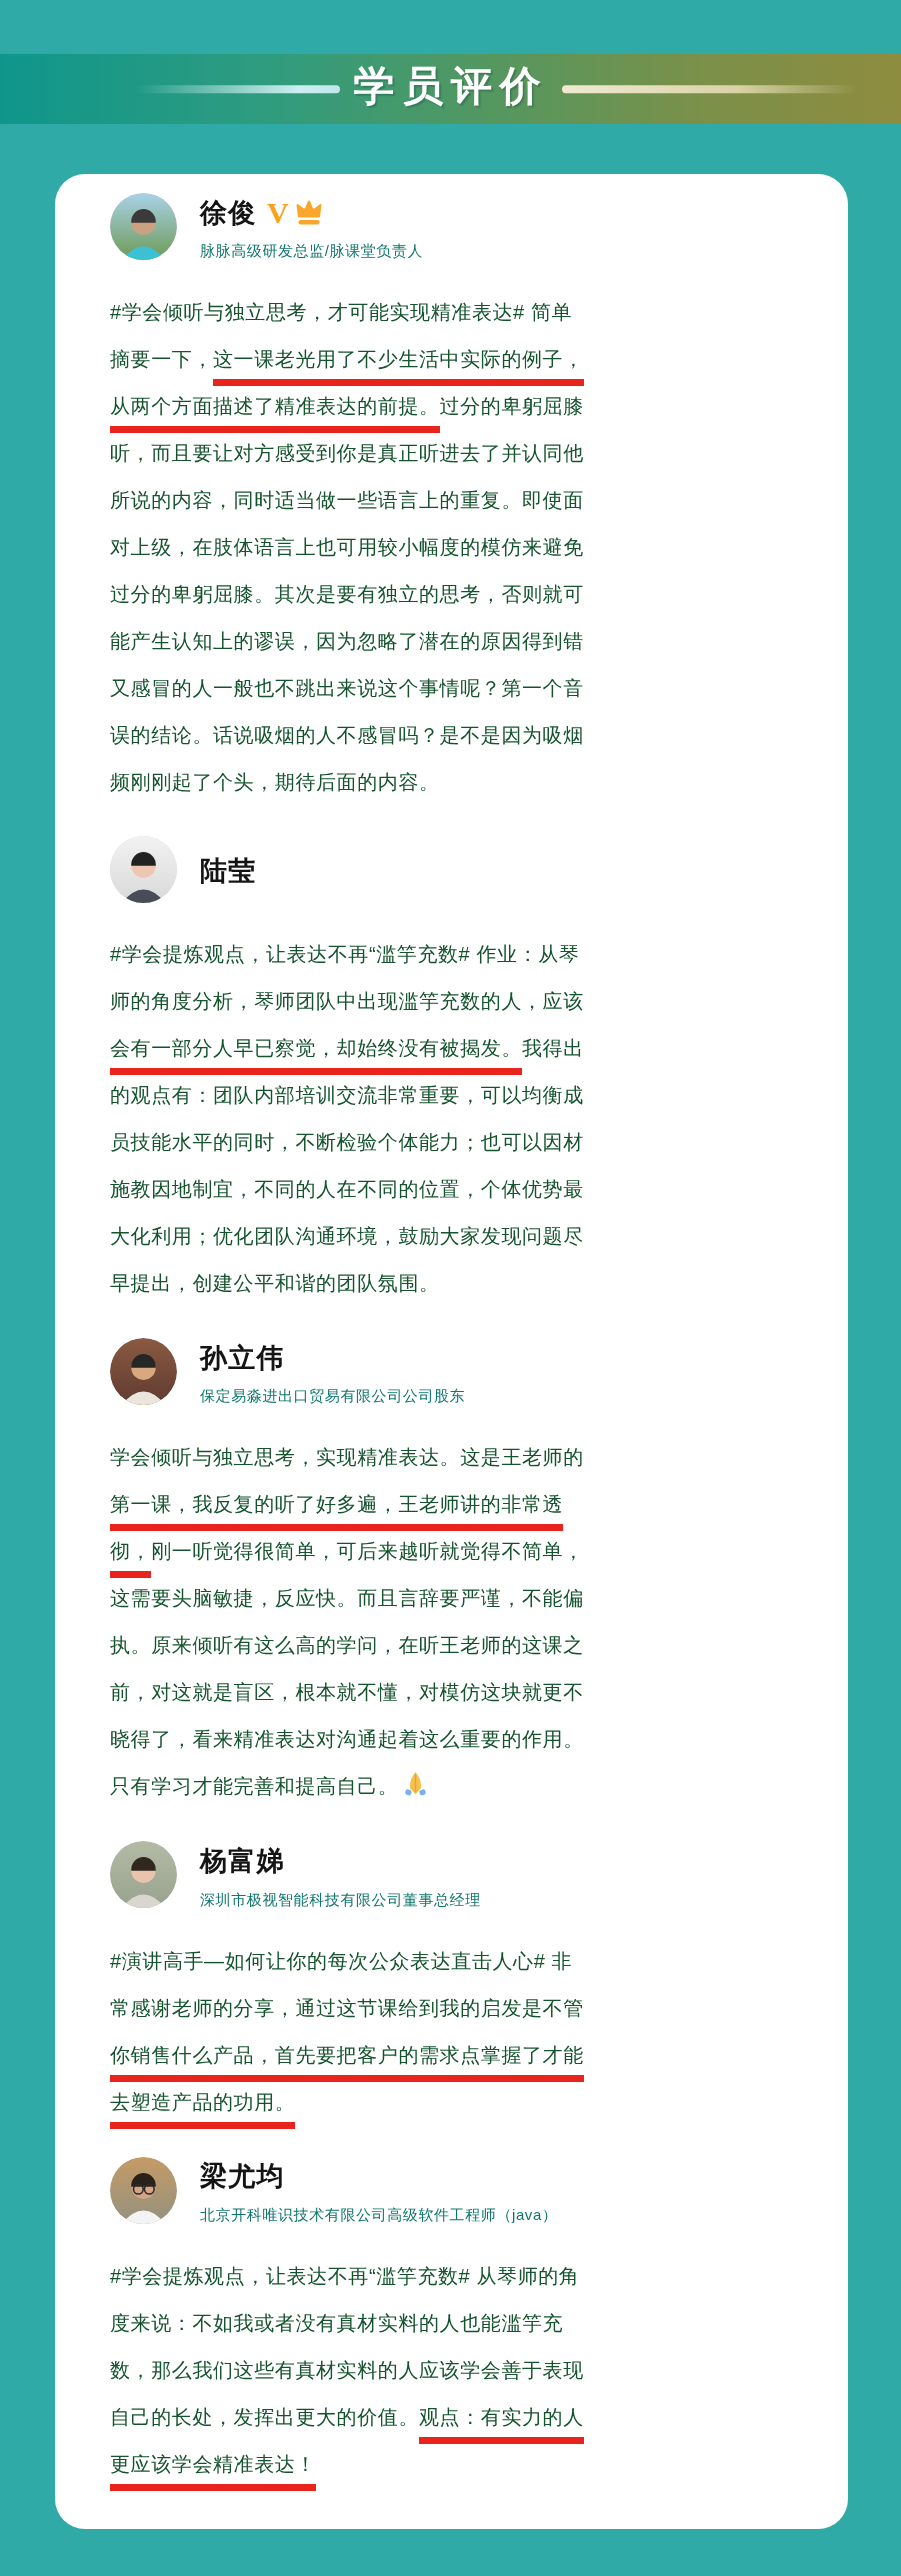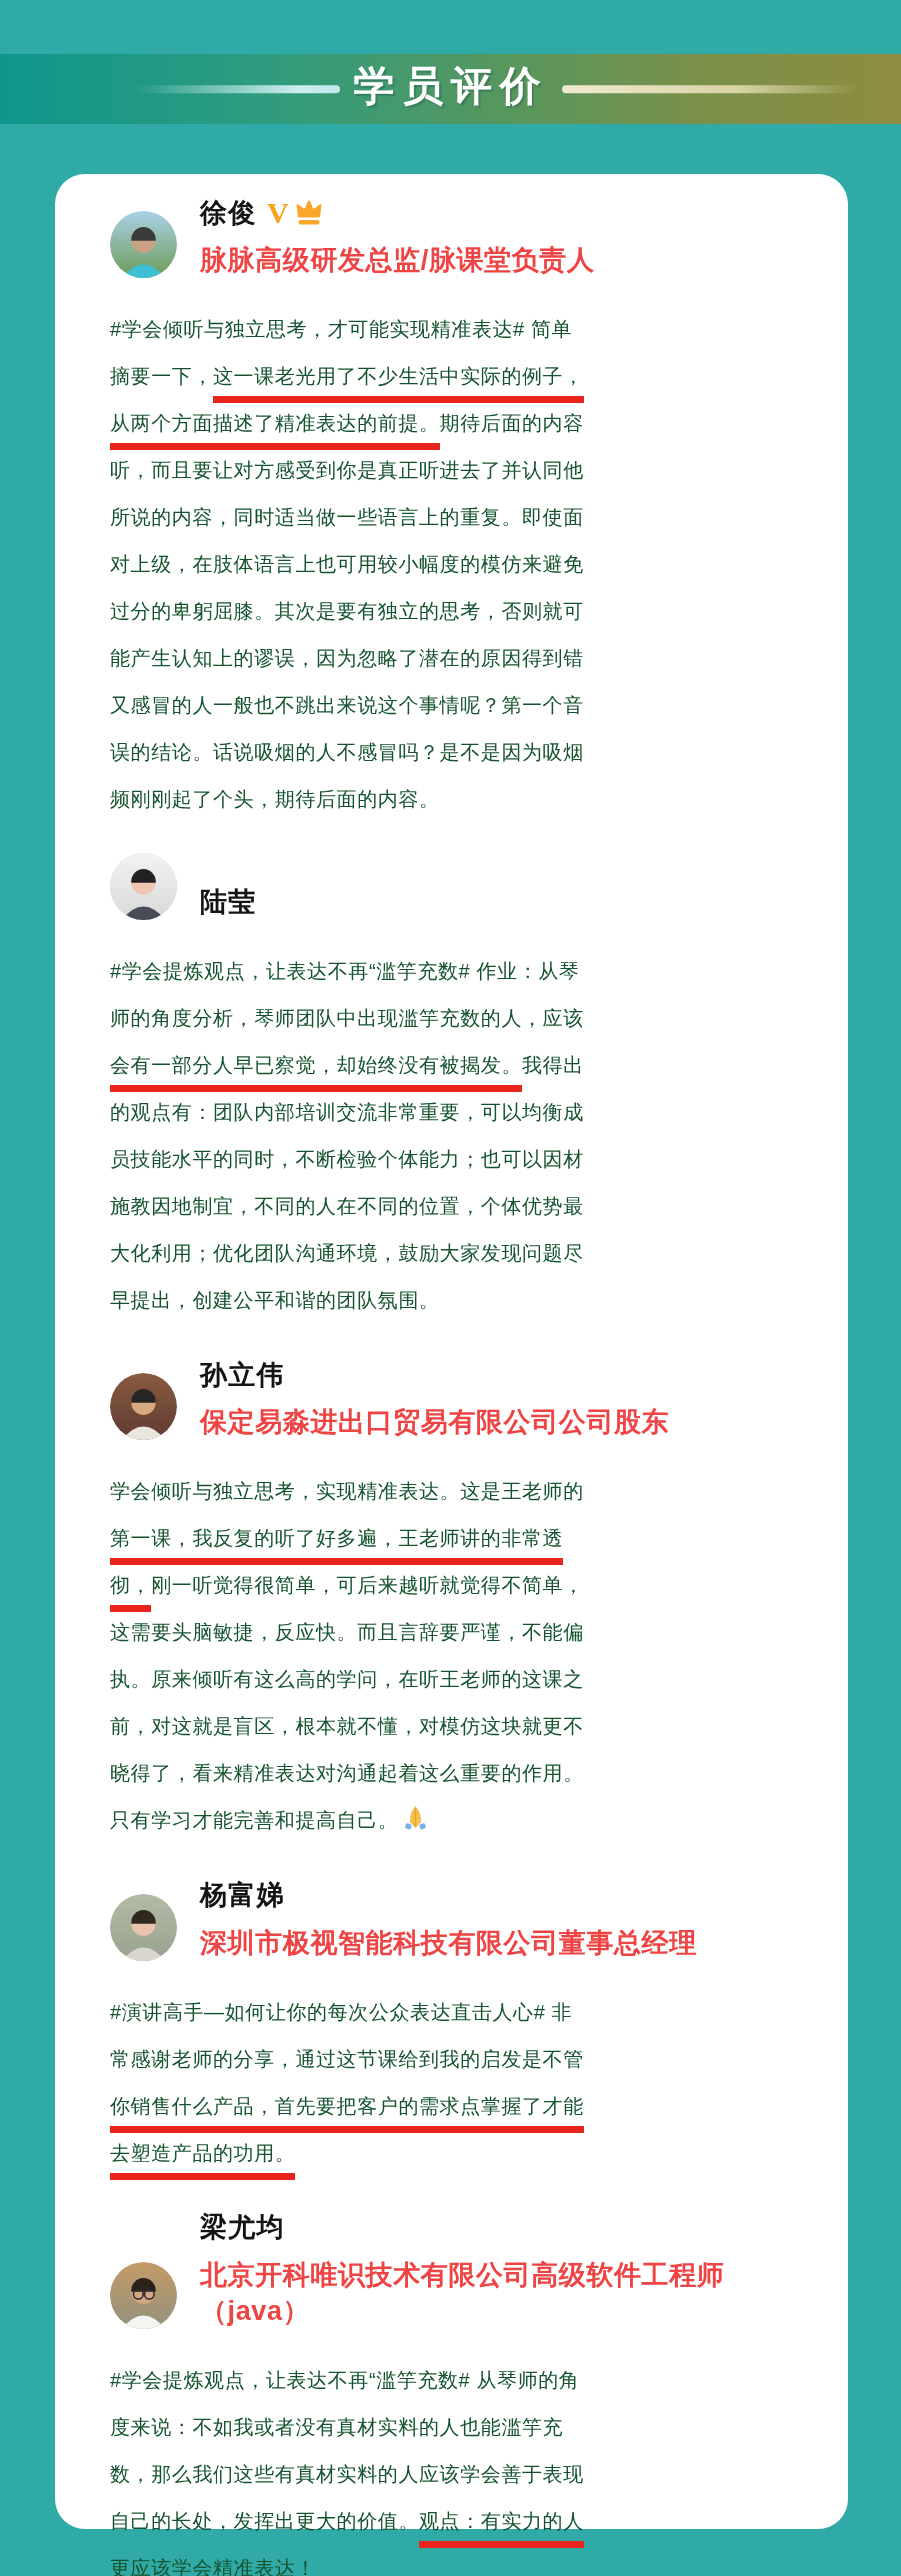"徐俊" .rev-header { align-items: flex-end -> center }
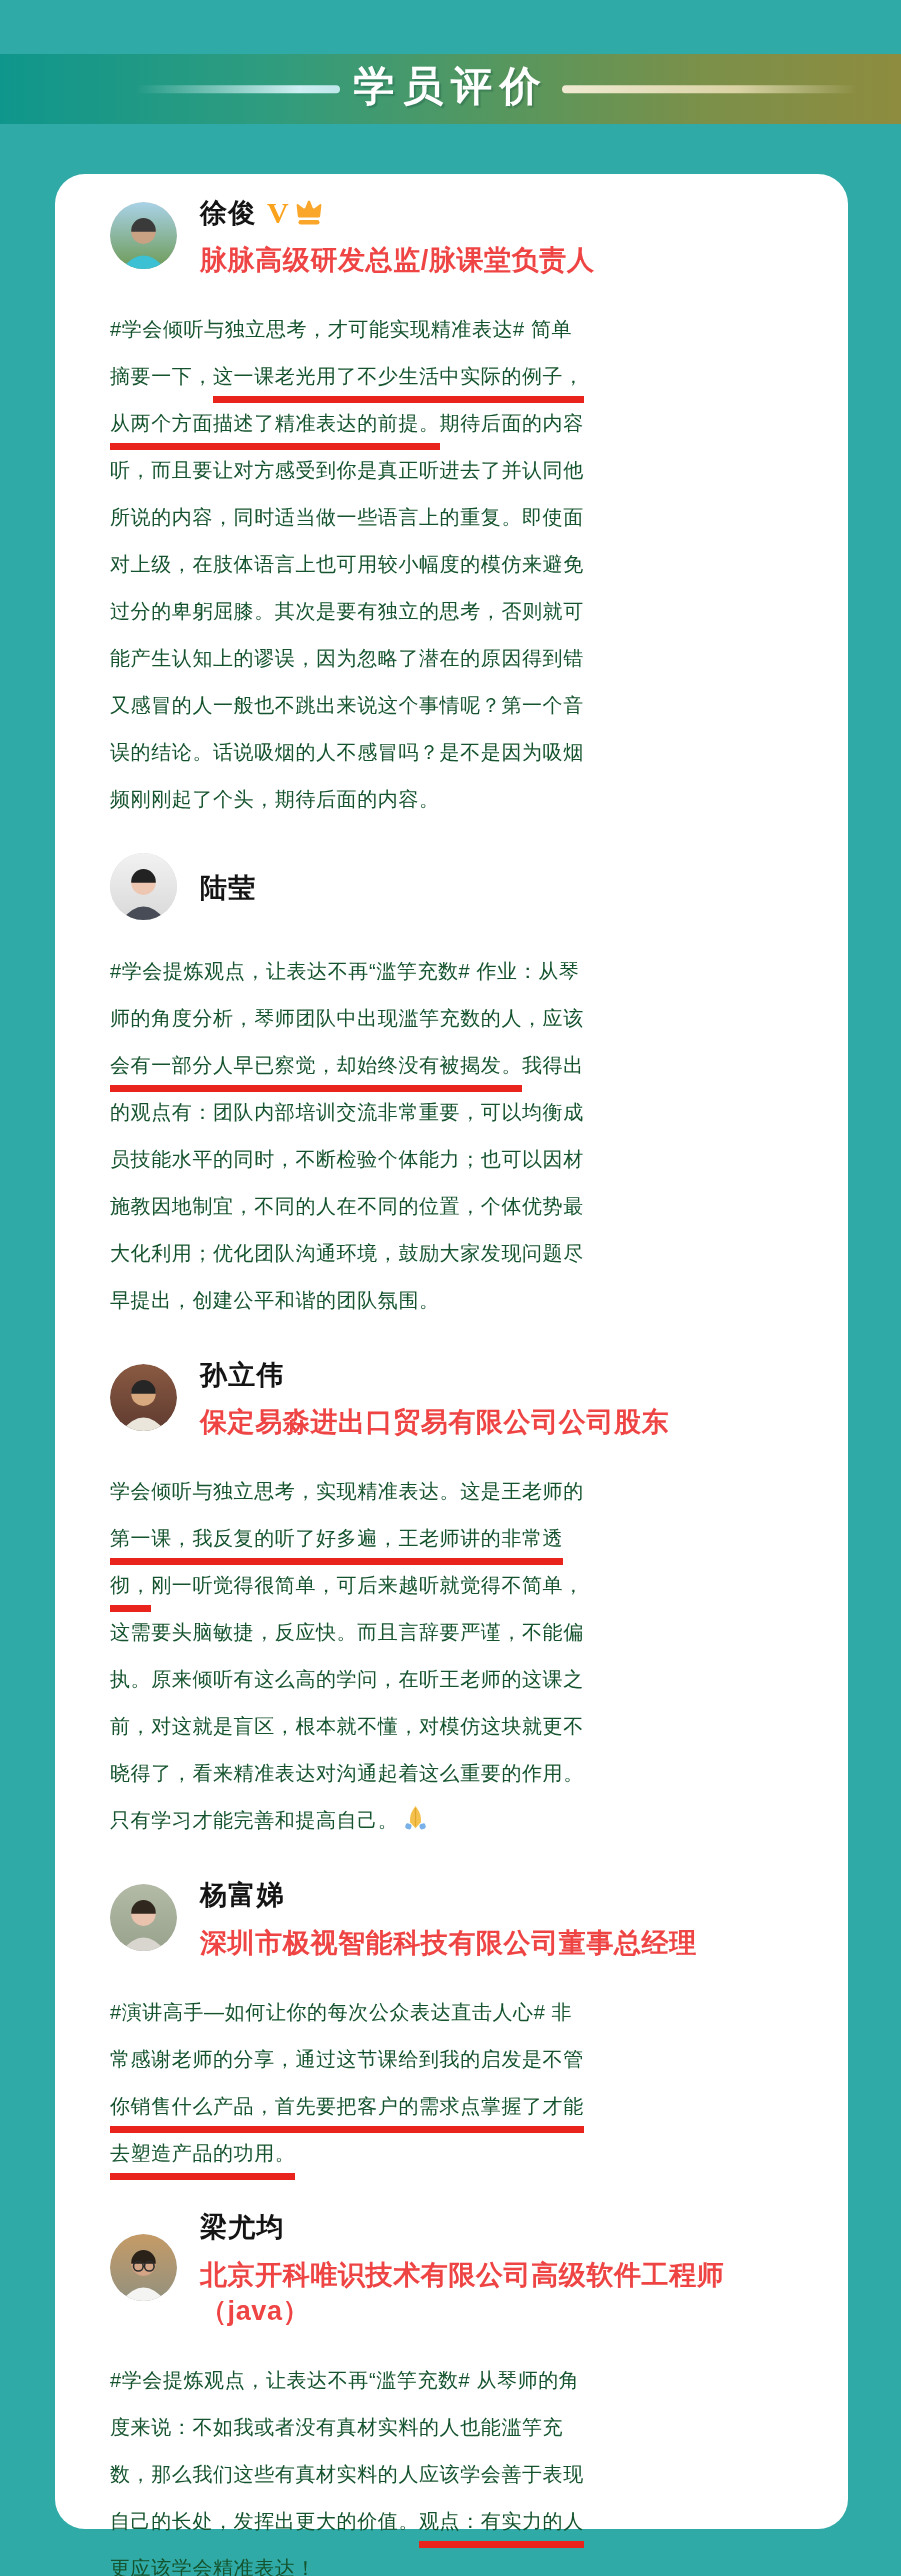"脉脉高级研发总监/脉课堂负责人" .rev-sub { color: #ef4444 -> #0f766e; font-size: 27px -> 15px; font-weight: bold -> none }
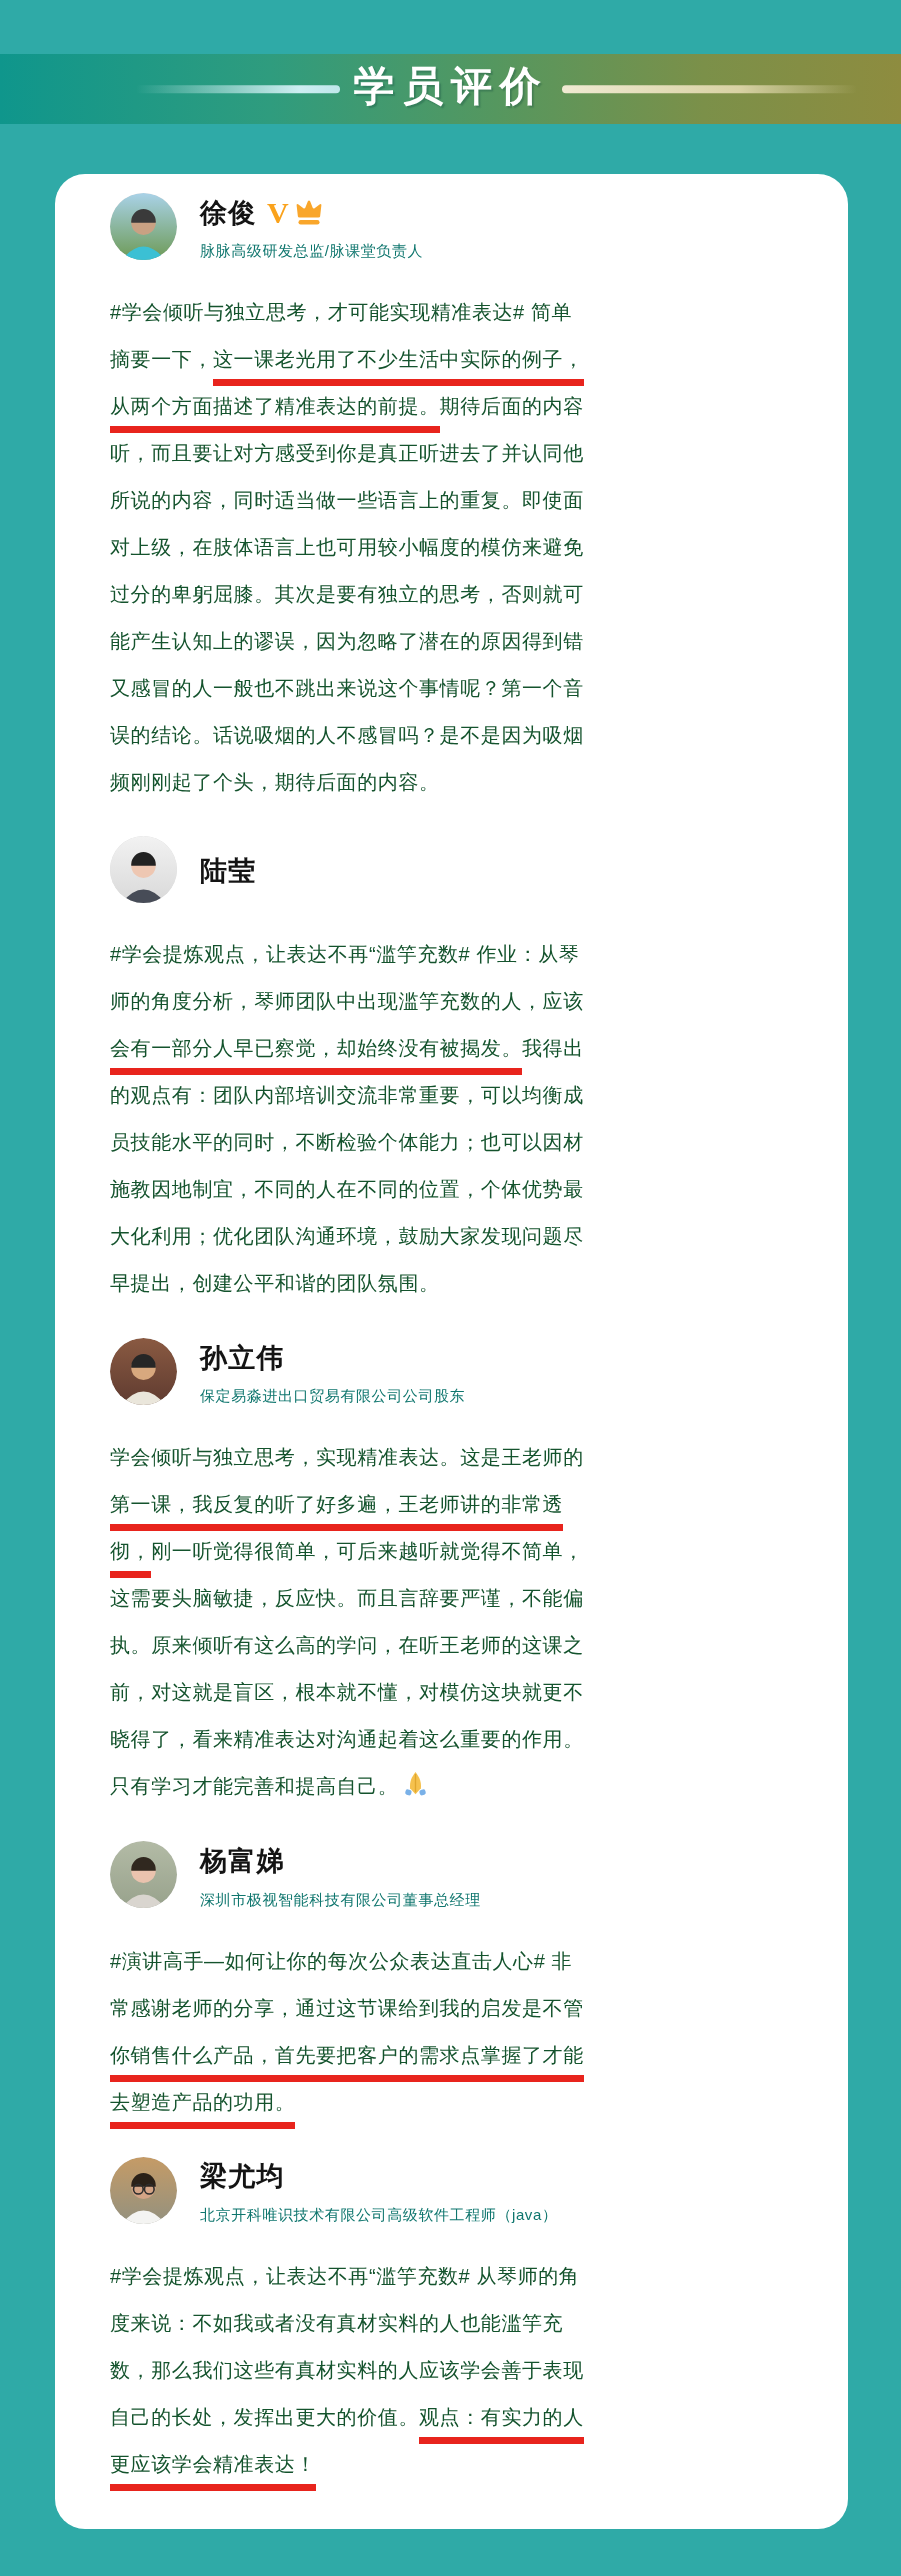"期待后面的内容" span { text: 期待后面的内容 -> 过分的卑躬屈膝 }
